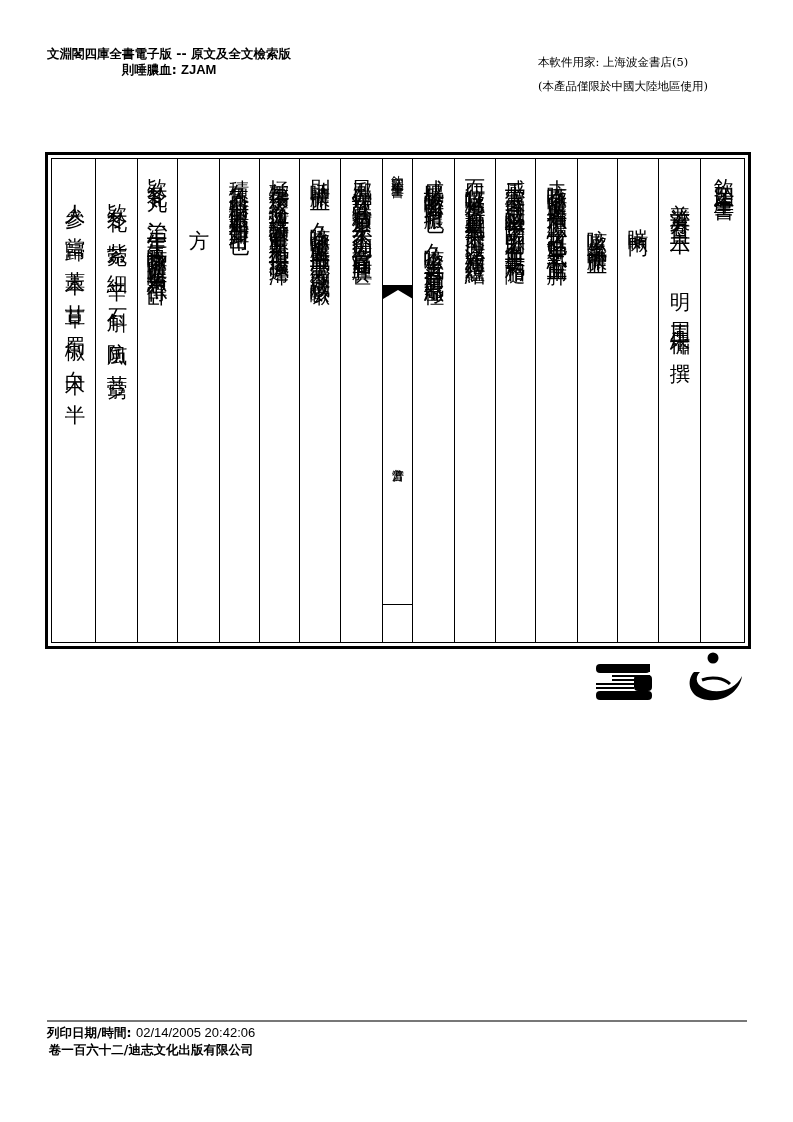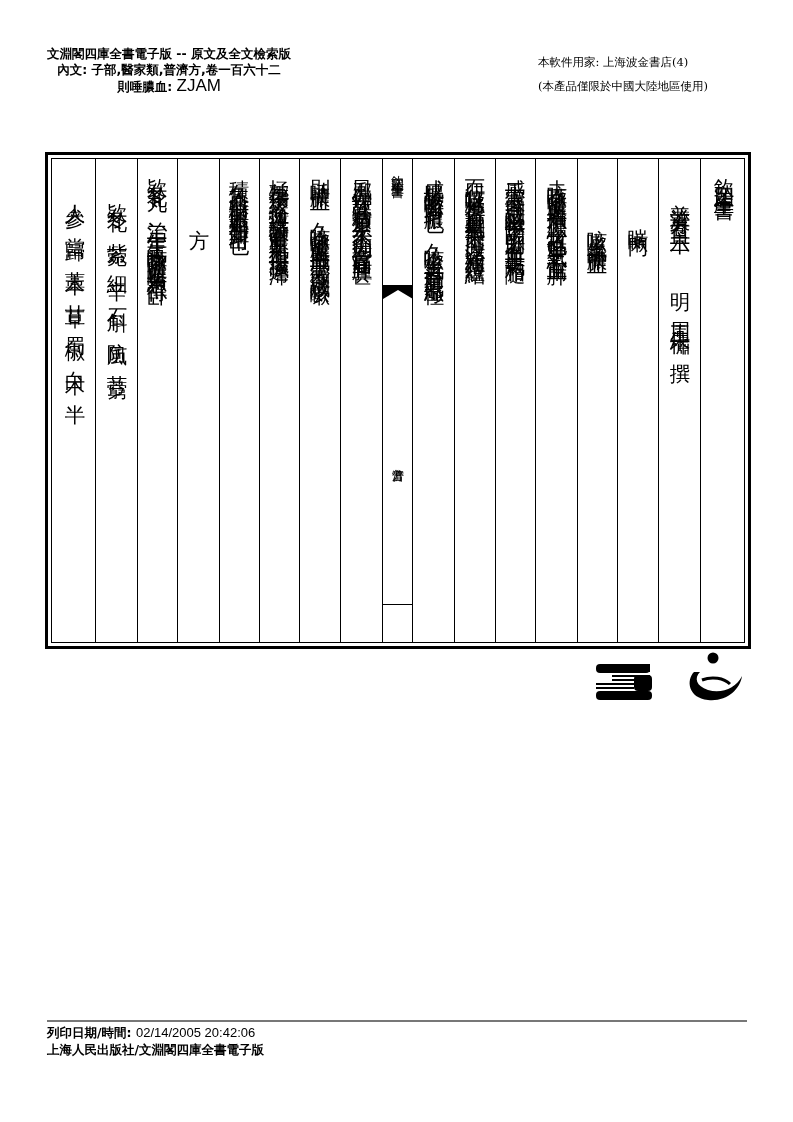"內文: 子部,醫家類,普濟方,卷一百六十二" div { html: <div> <span>內文:</span> <span>子部,醫家類,普濟方,卷一百六十二</span> </div> -> none }
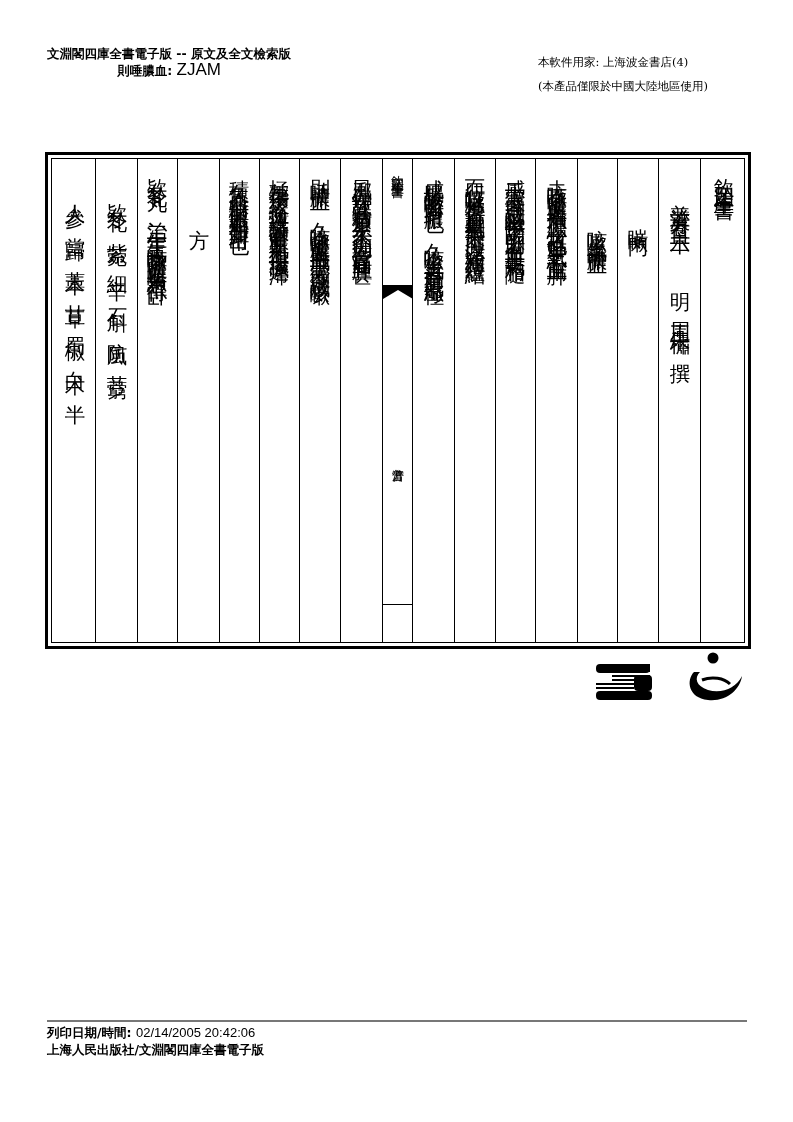"ZJAM" .hdr-left .latin { font-size: 17px -> 13px; font-weight: normal -> bold }
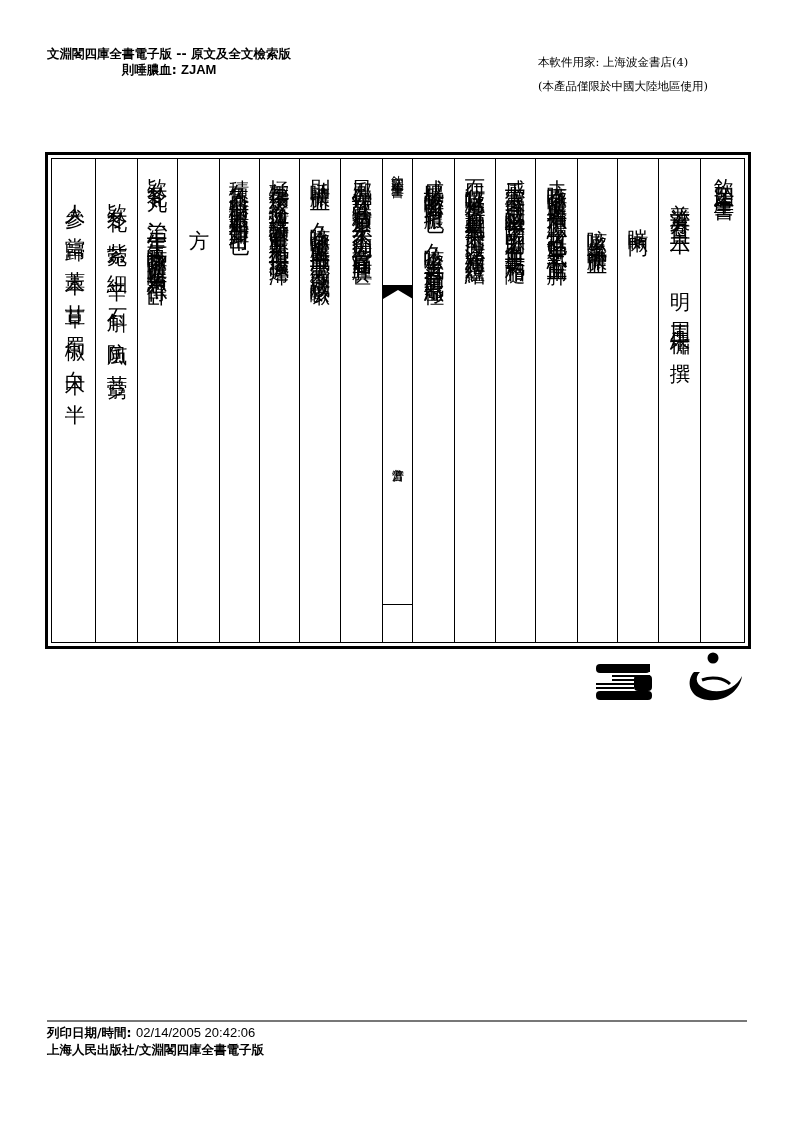"本軟件用家: 上海波金書店(4)" div { text: 4 -> 5 }
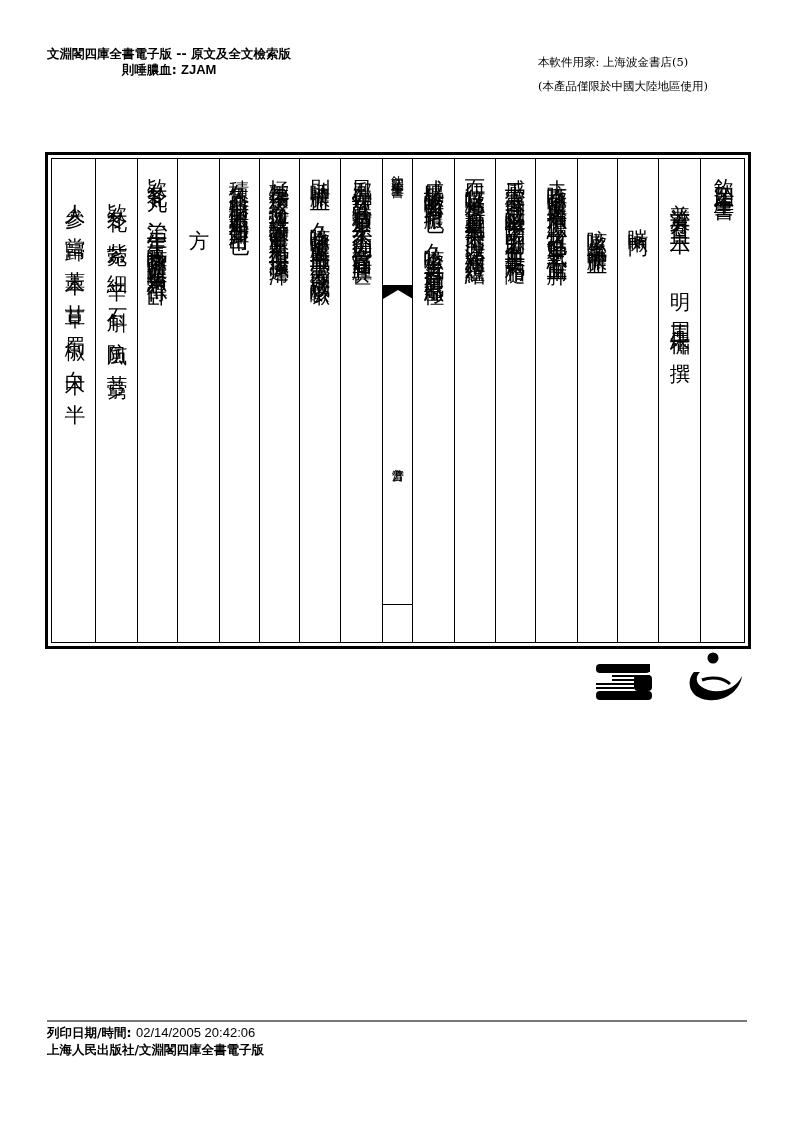"列印日期/時間: 02/14/2005 20:42:06" .footer { text-align: none -> center }
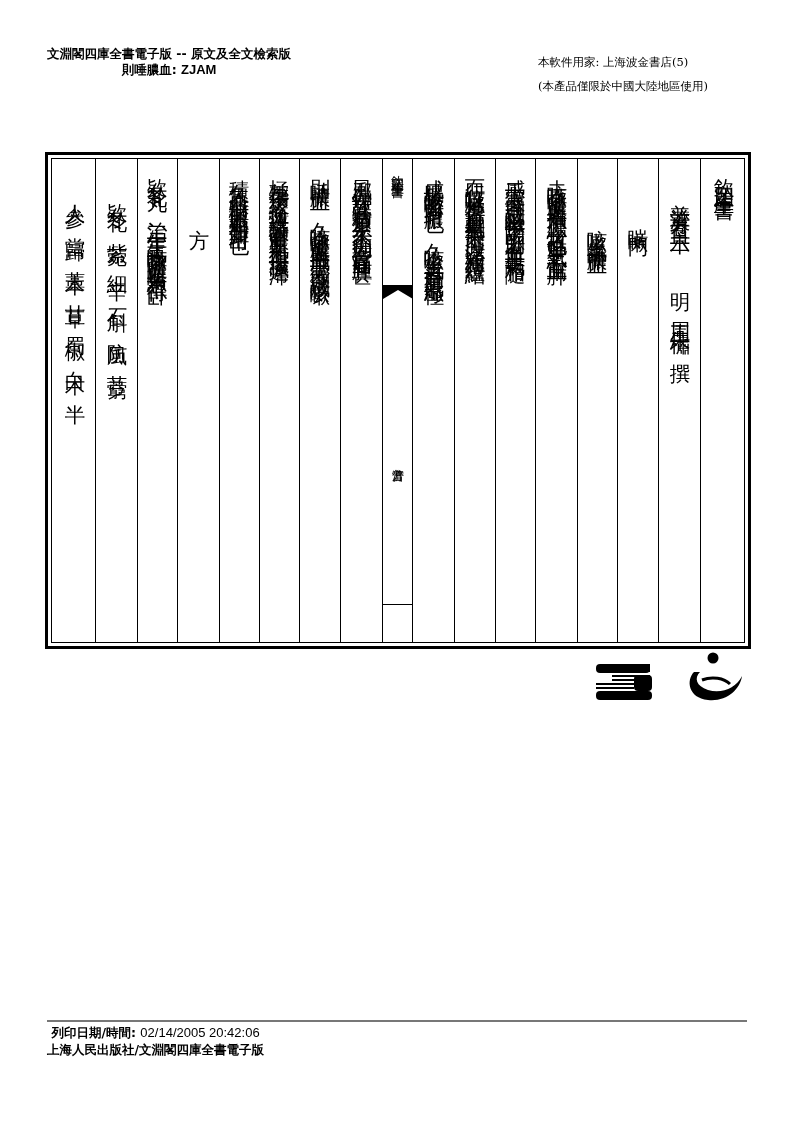"上海人民出版社/文淵閣四庫全書電子版" div { text: 上海人民出版社/文淵閣四庫全書電子版 -> 卷一百六十二/迪志文化出版有限公司 }
